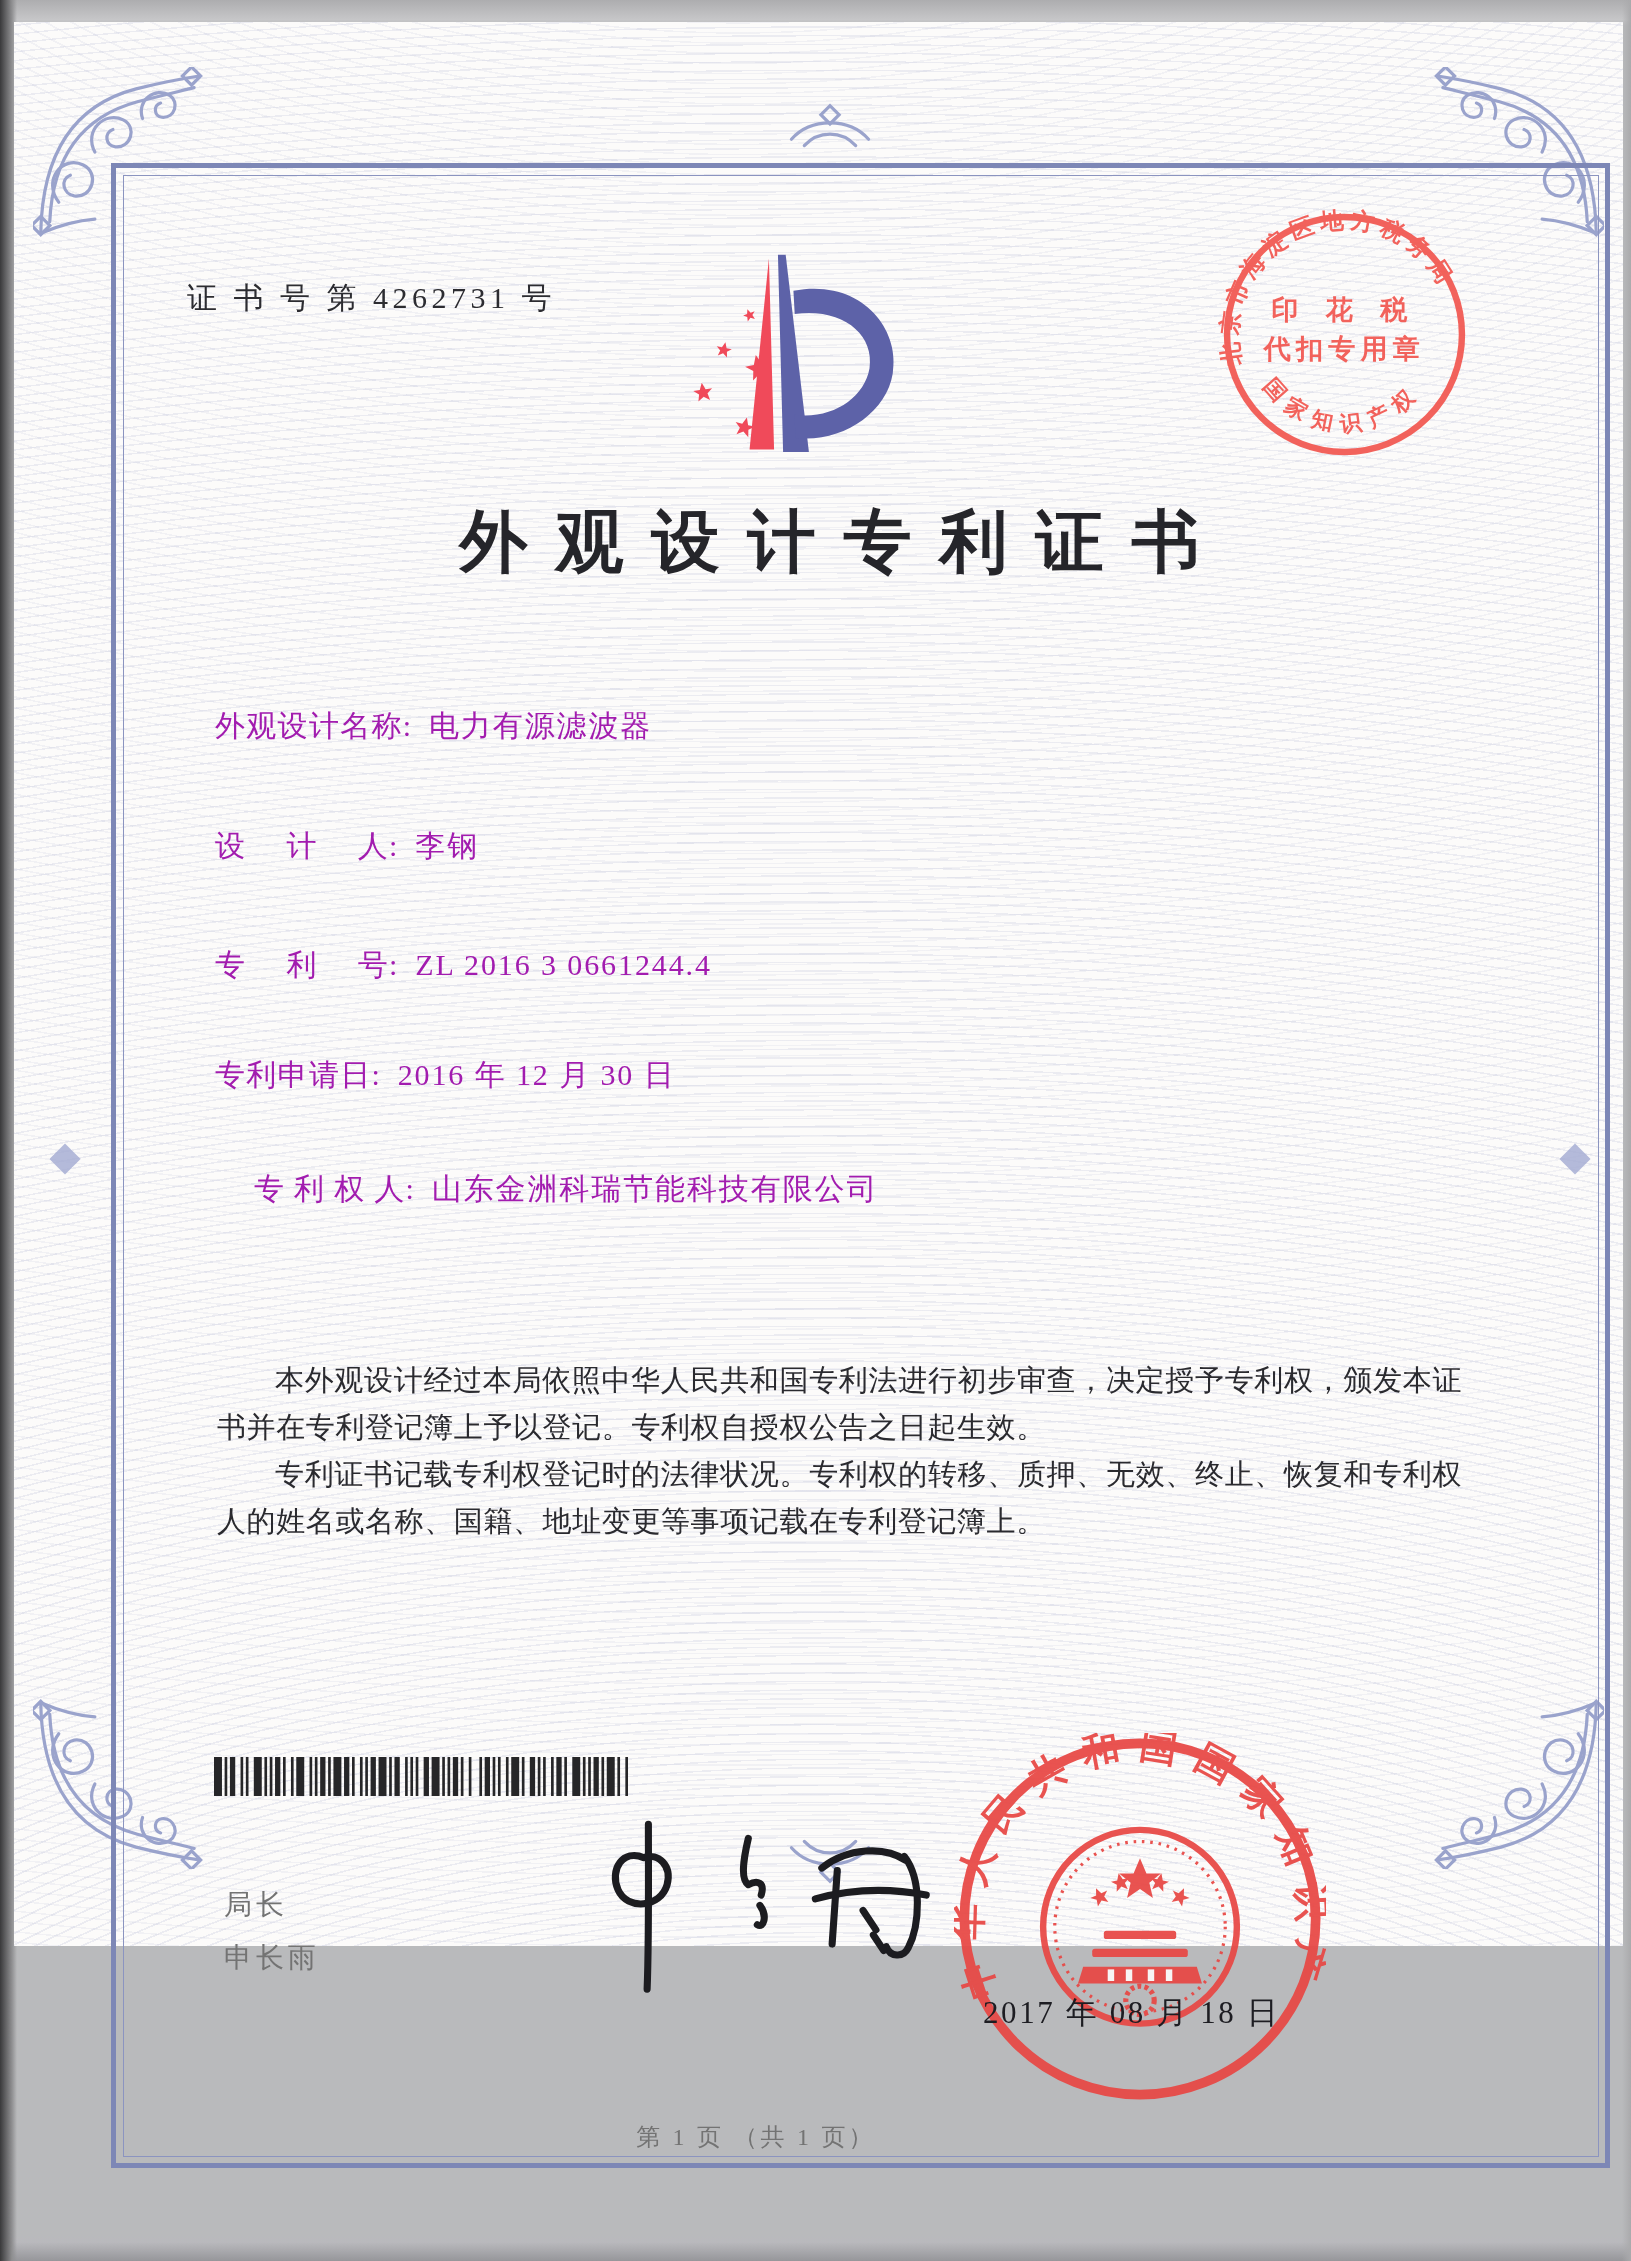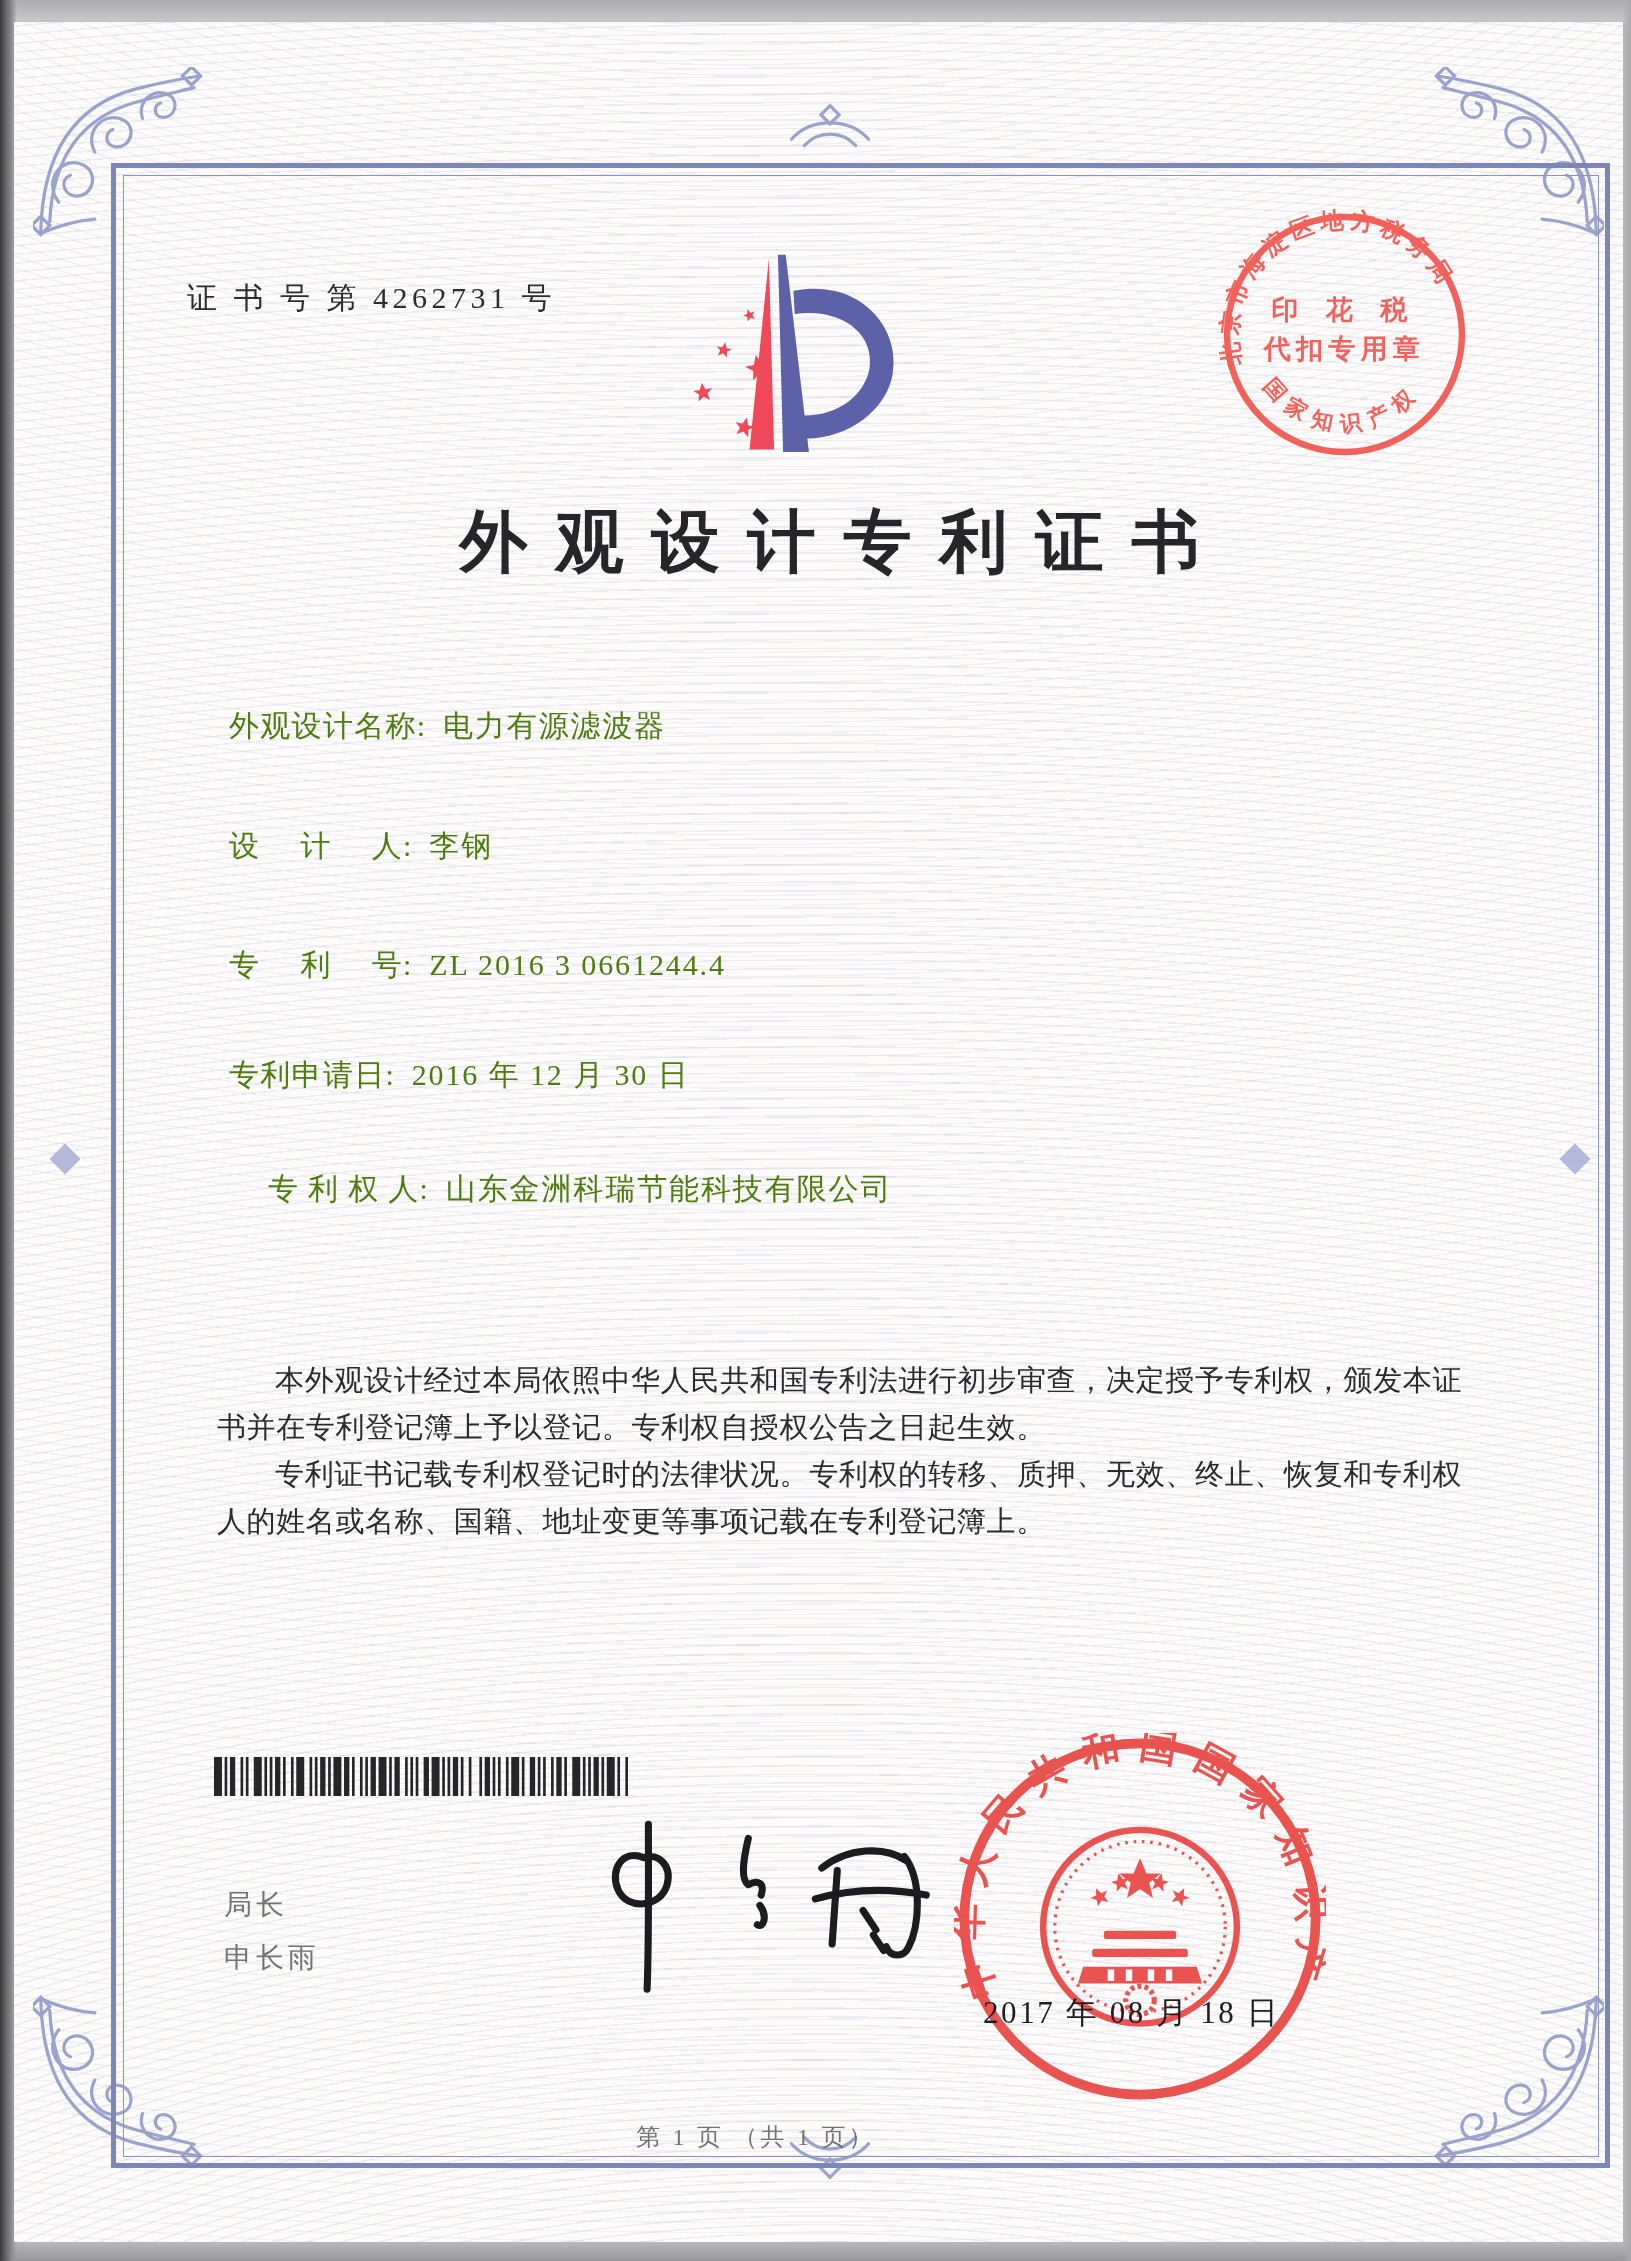"证 书 号 第 4262731" .paper { height: 2220px -> 1924px }
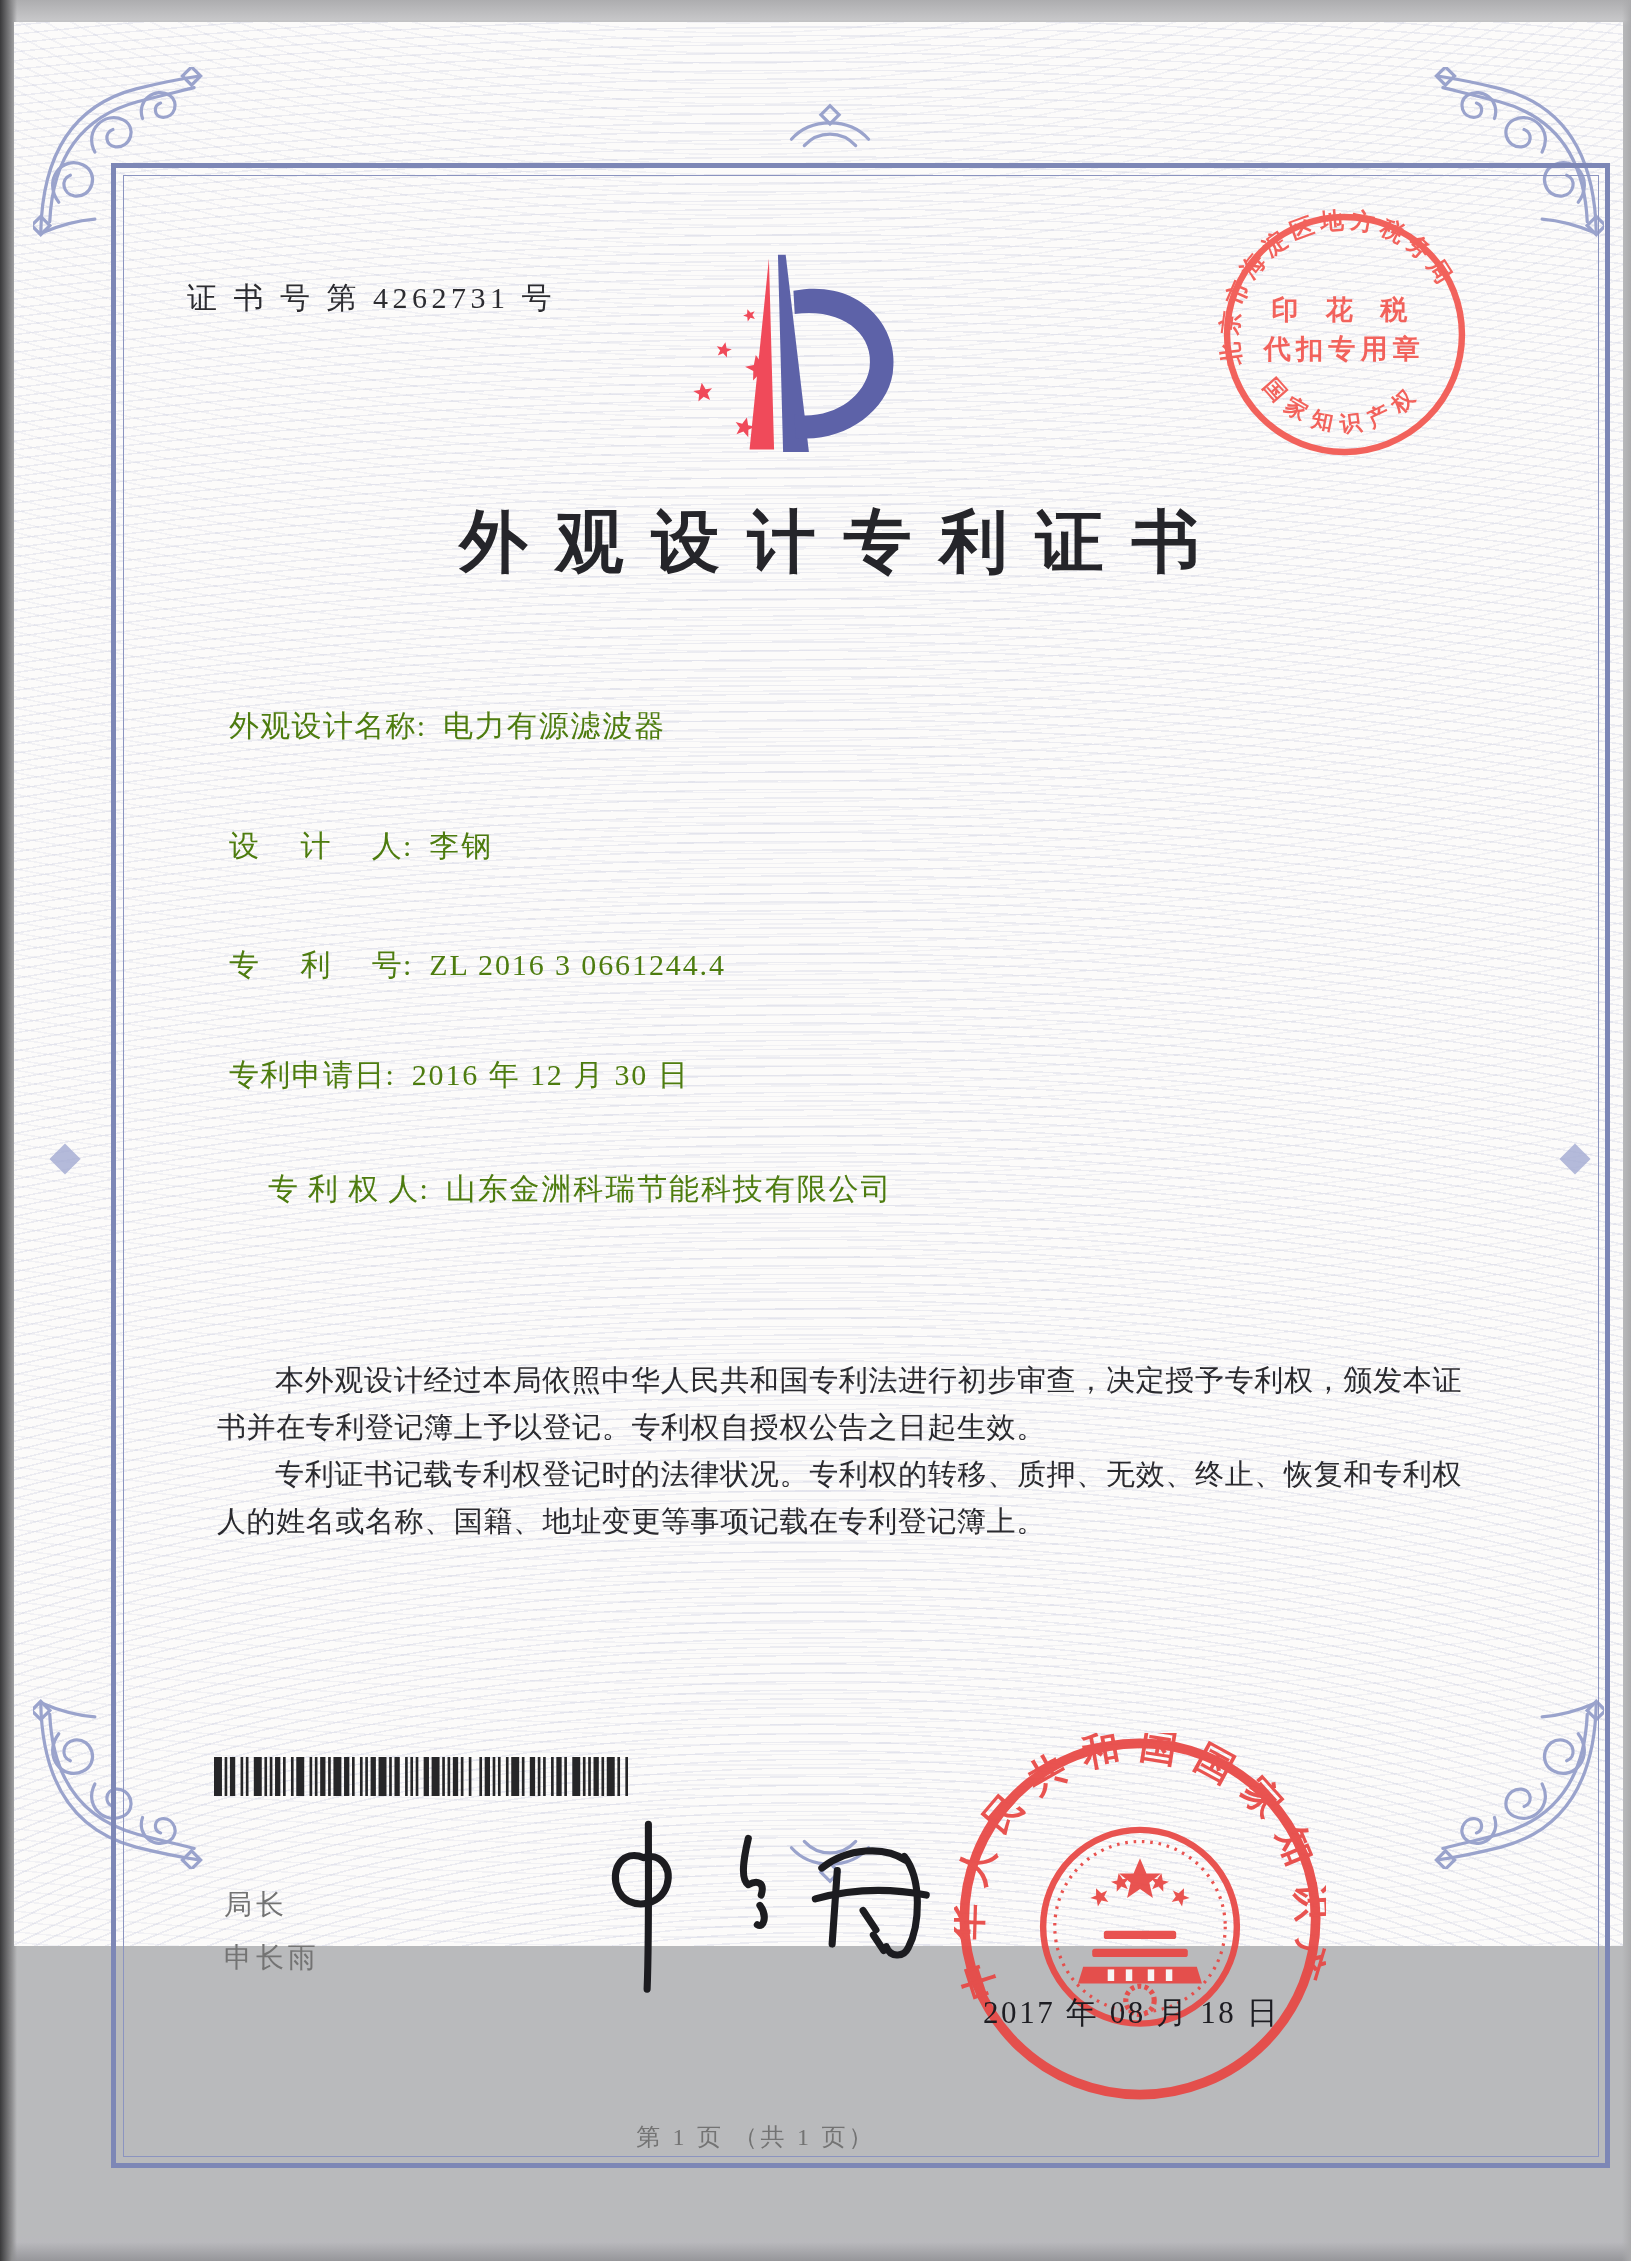"外观设计名称: 电力有源滤波器" .field { color: #4d7c0f -> #a21caf; left: 215px -> 201px }
